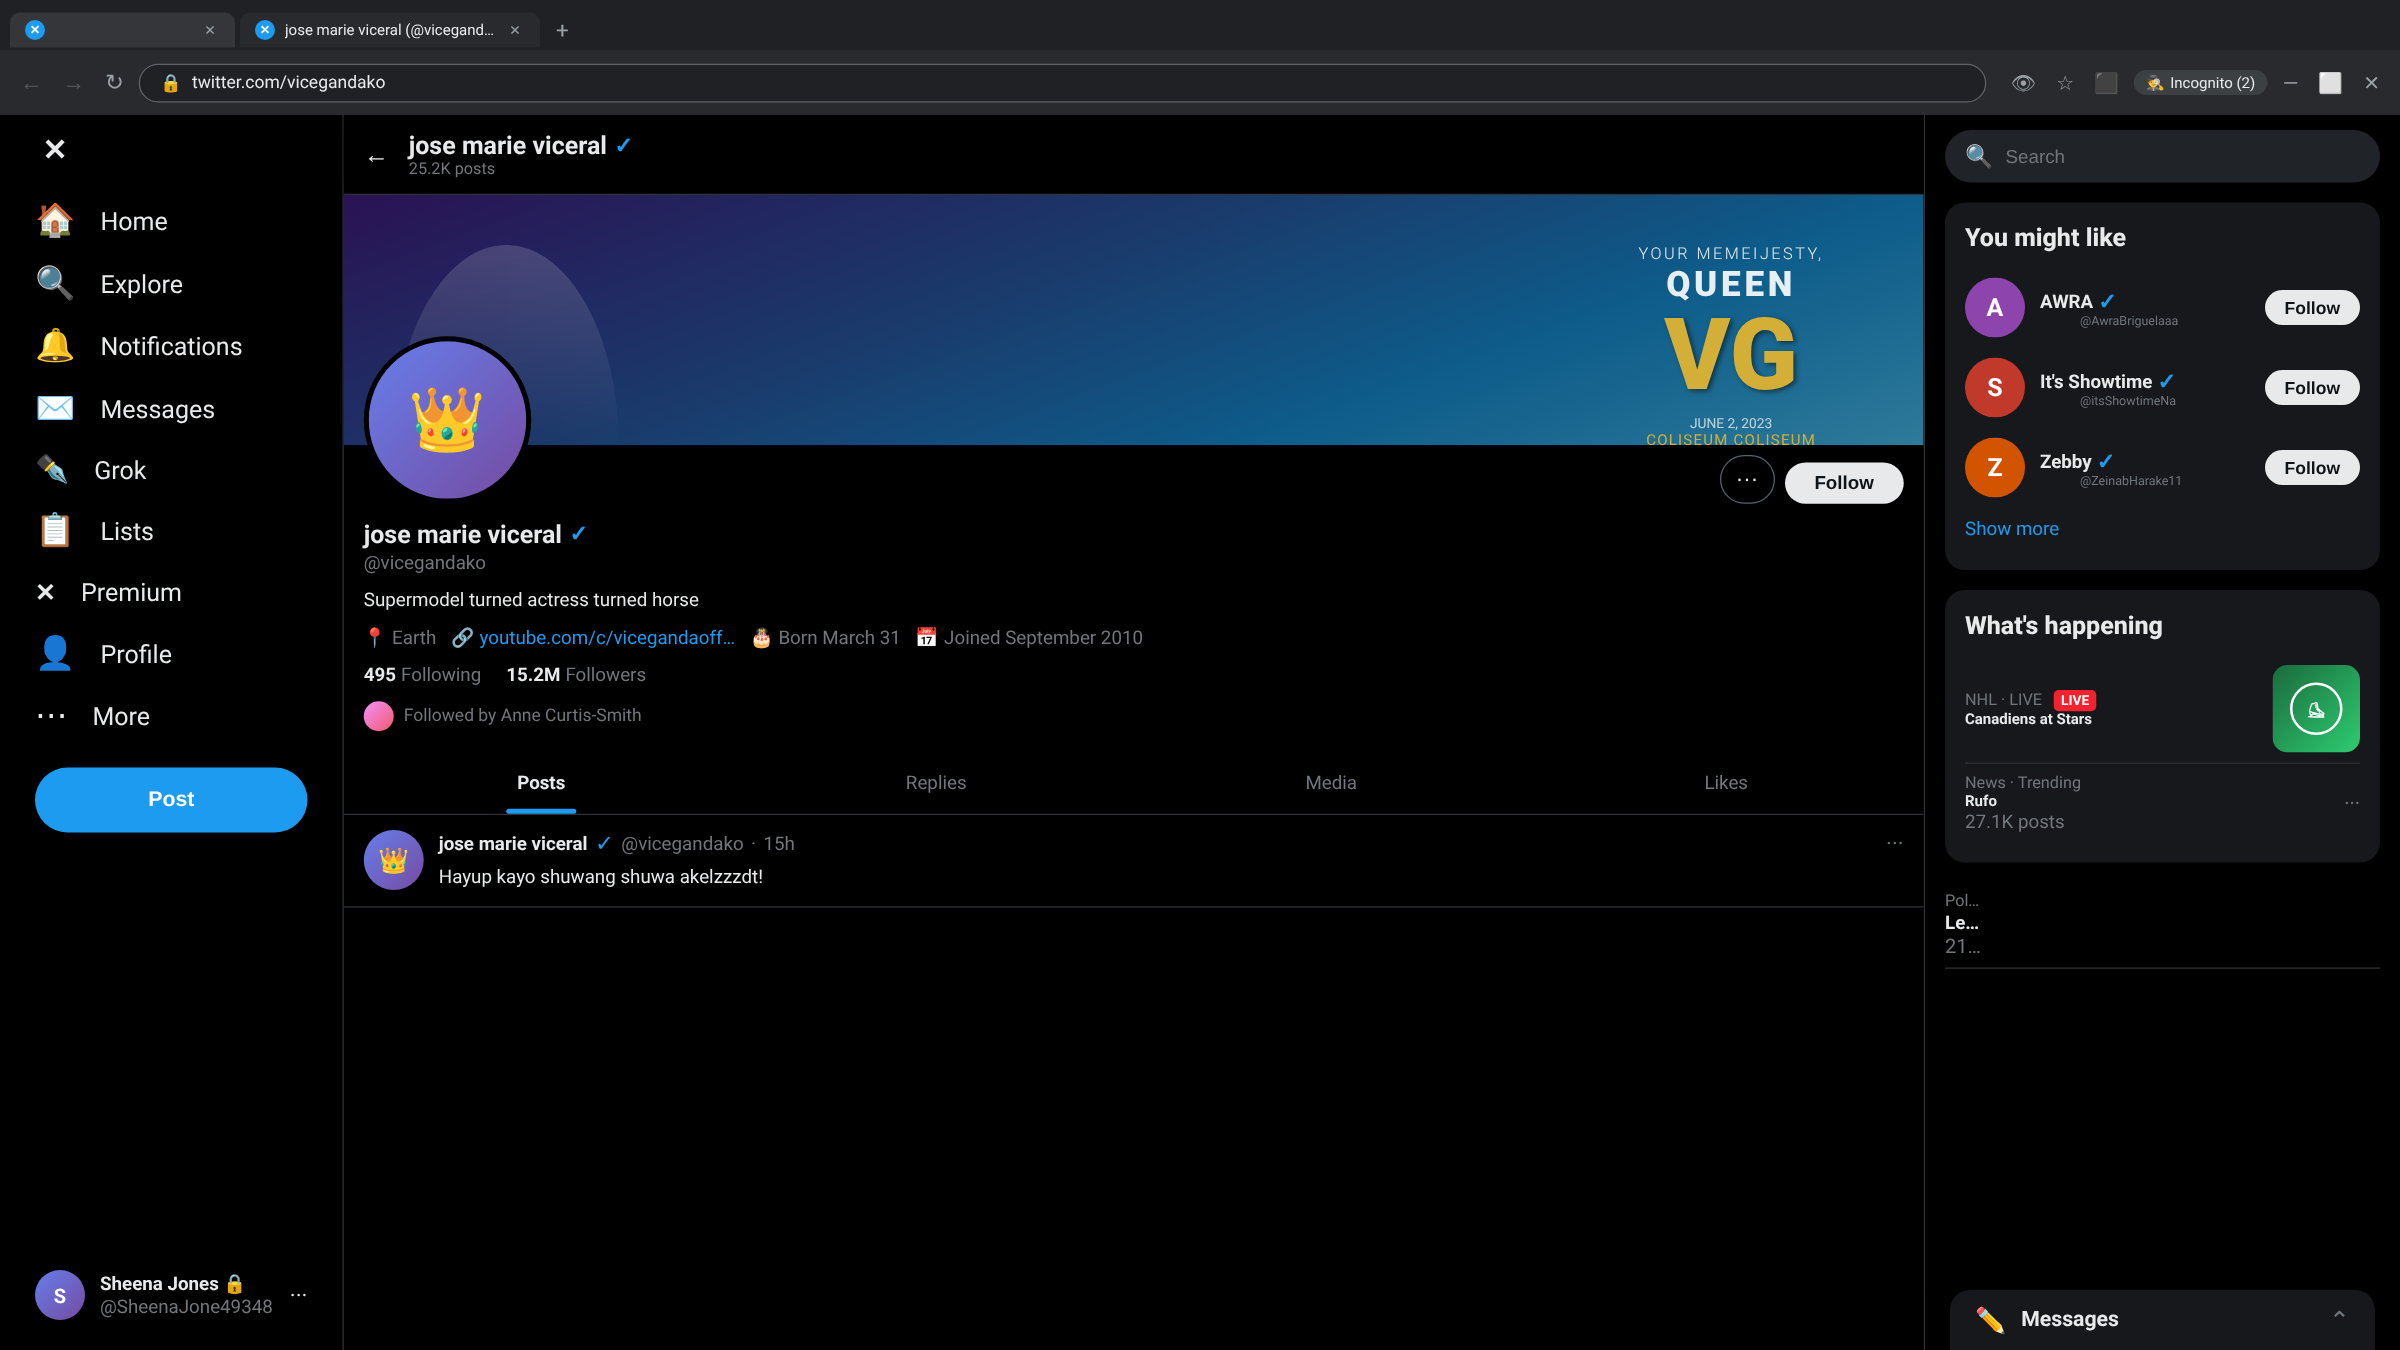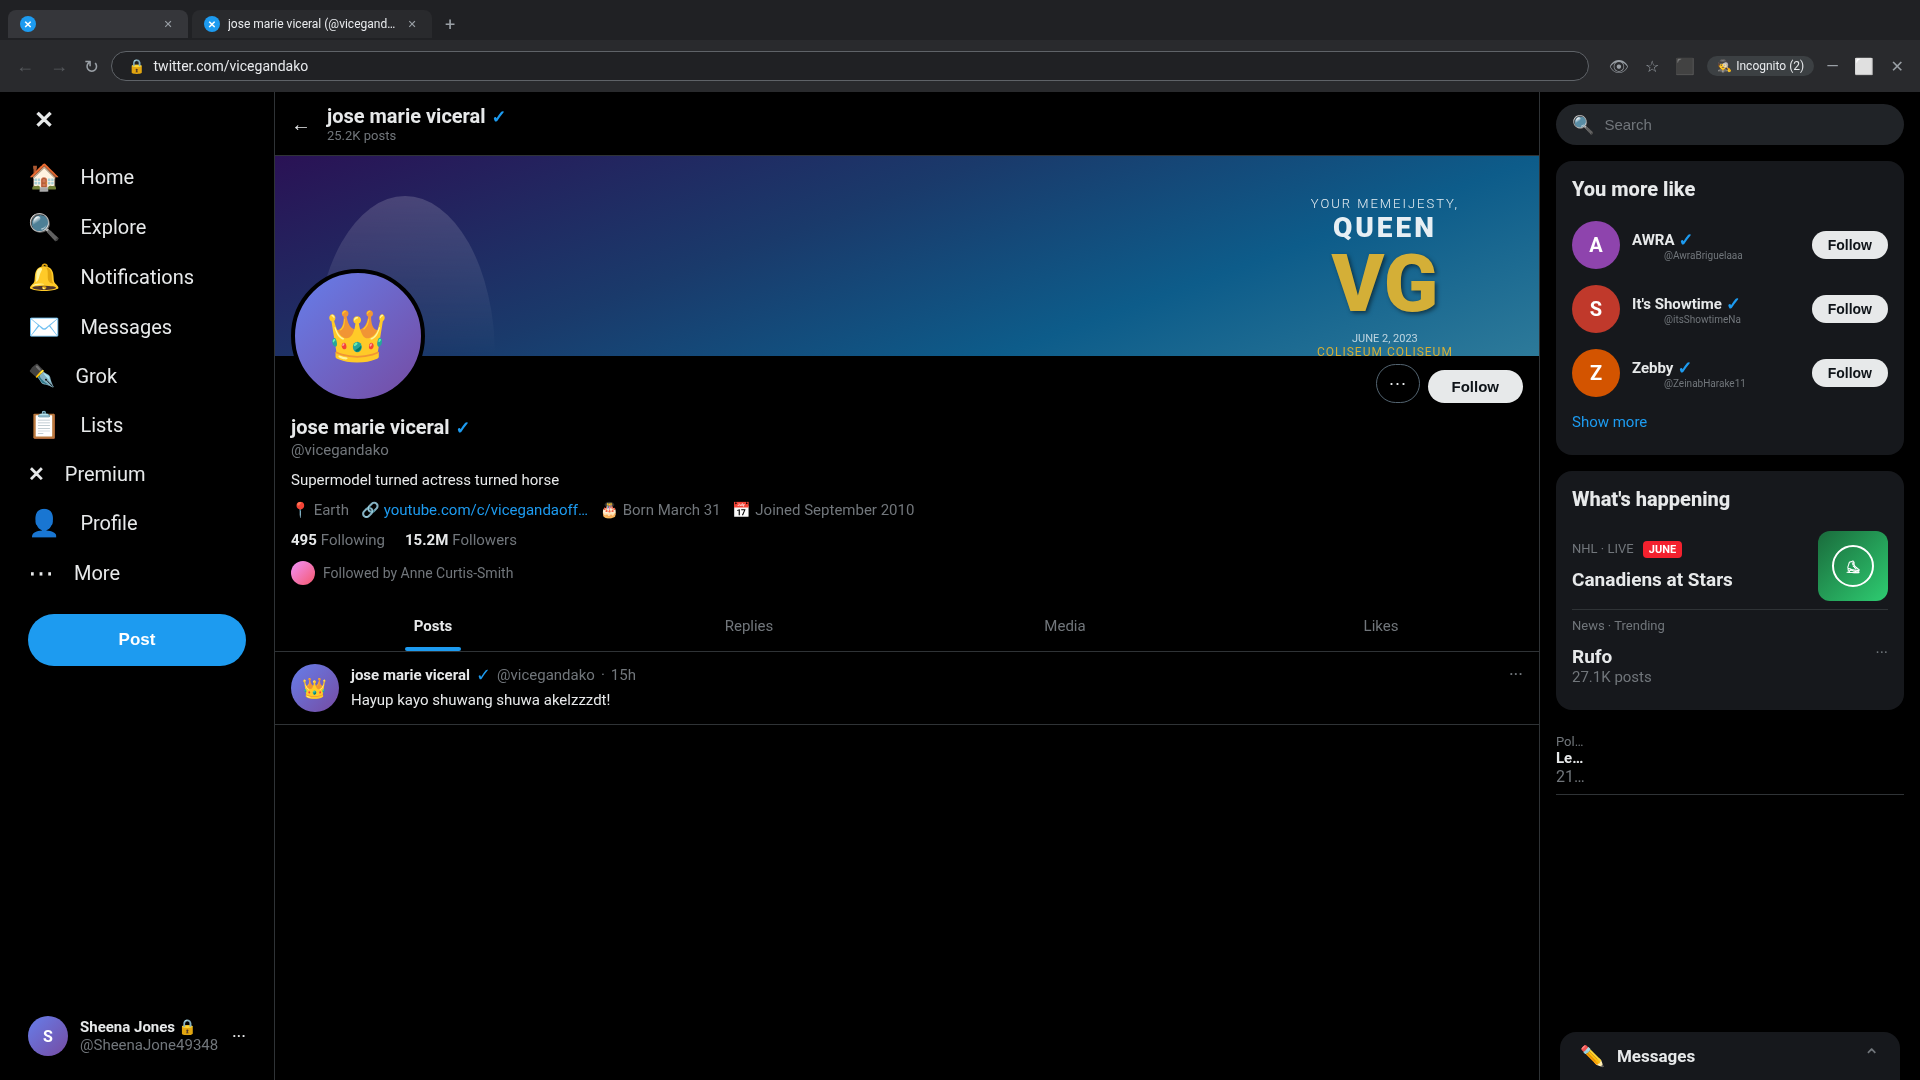"You more like" div.section-title { text: more -> might }
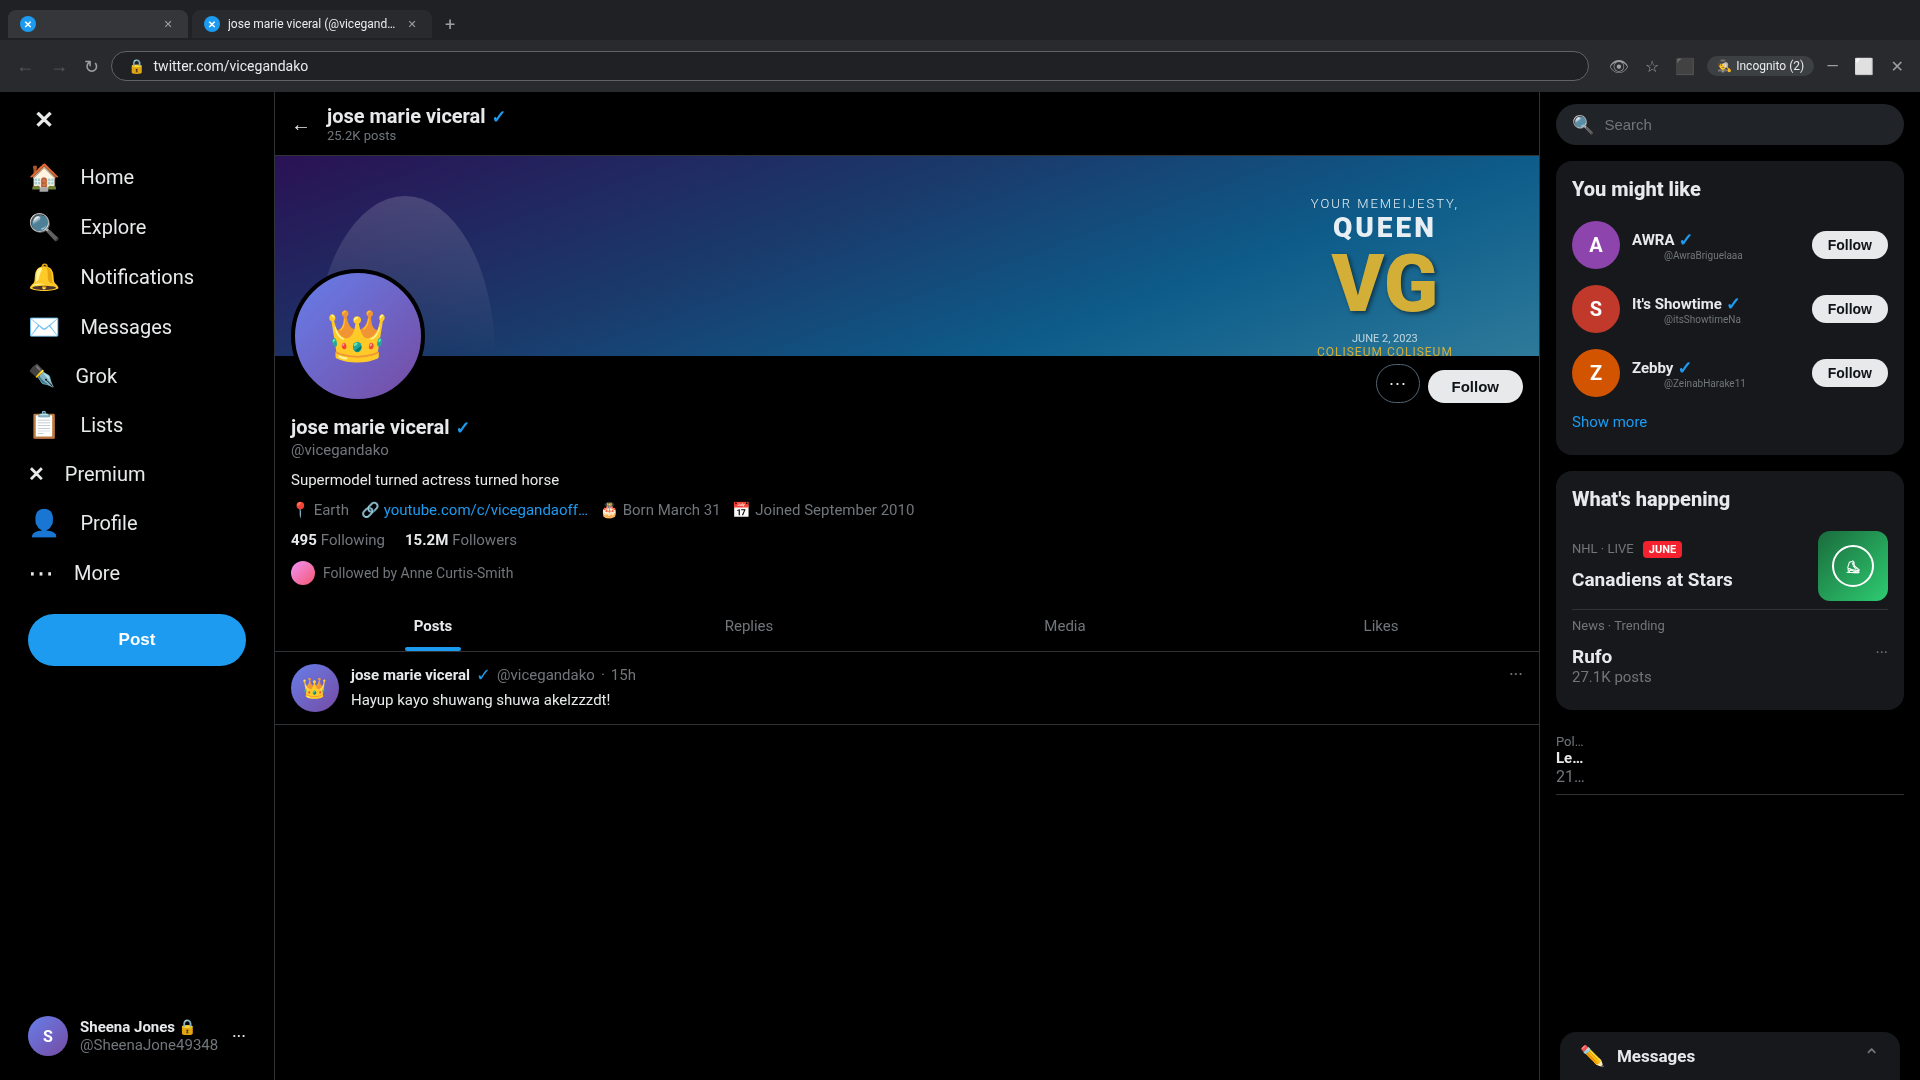"JUNE" span.live-badge { text: JUNE -> LIVE }
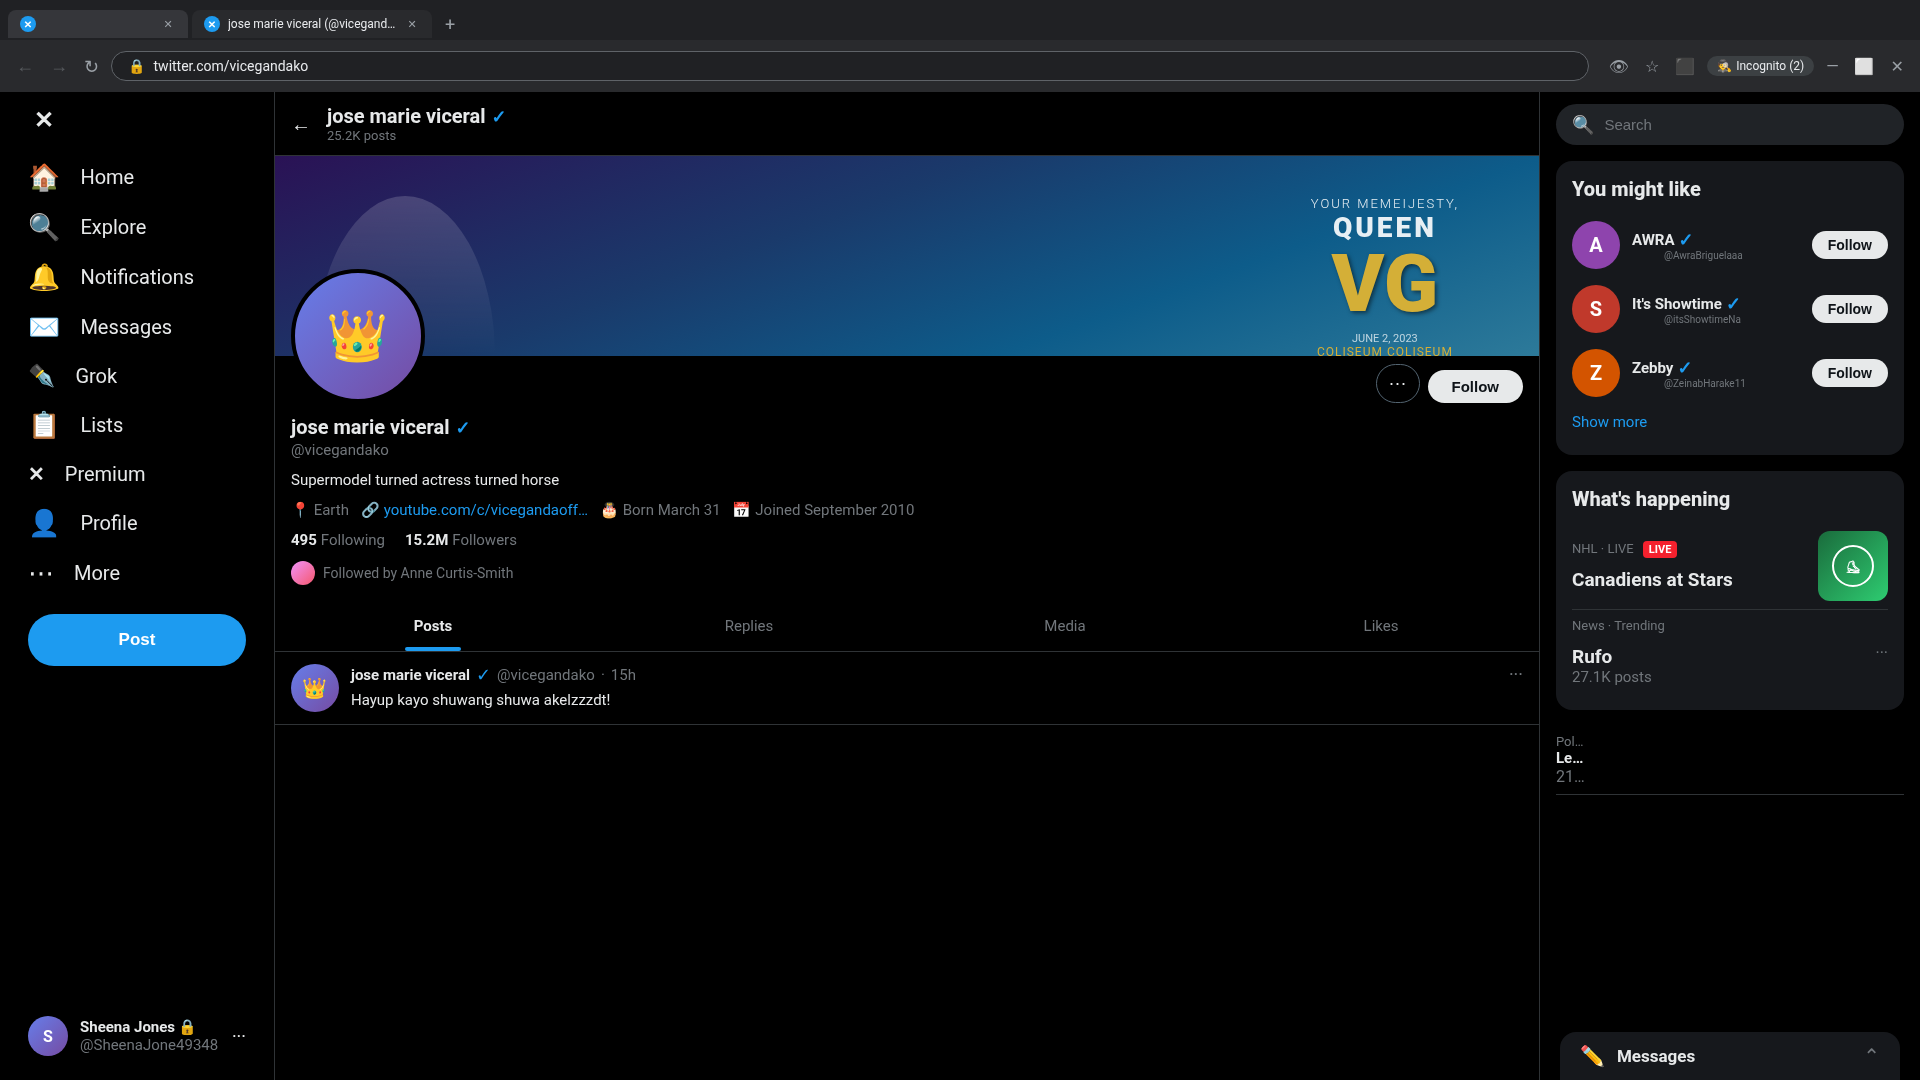"Canadiens at Stars" .trending-name { font-size: 19px -> 12px; margin-top: 12px -> none }
